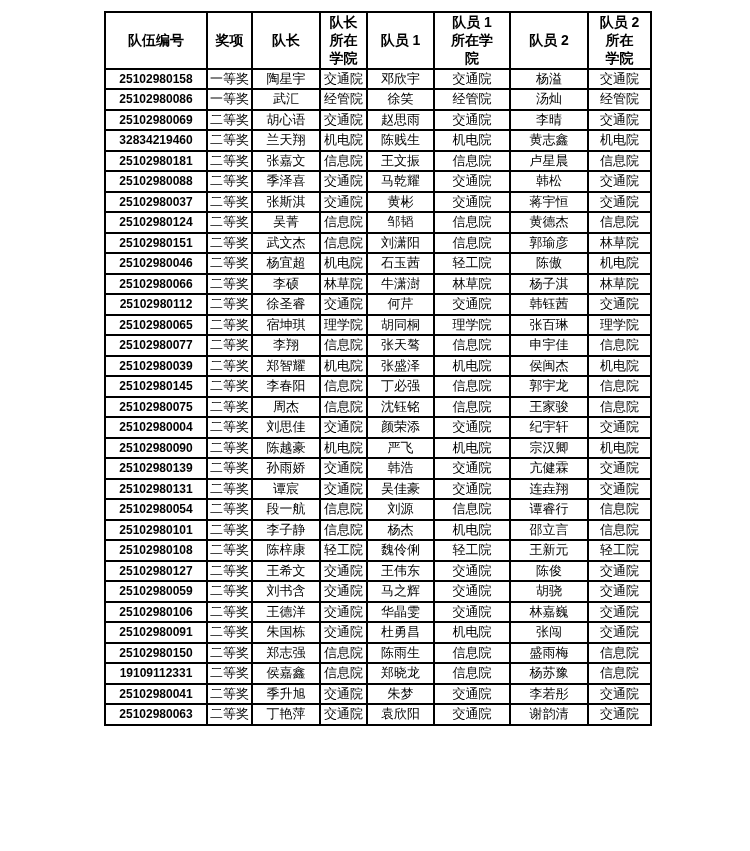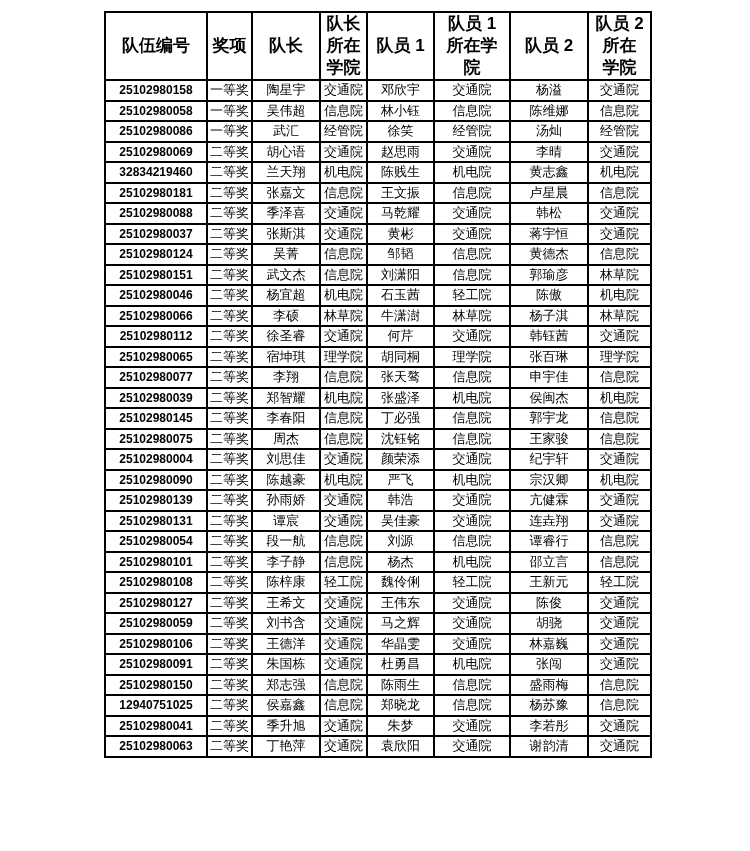"队长" .award-table th { font-size: 17px -> 14px }
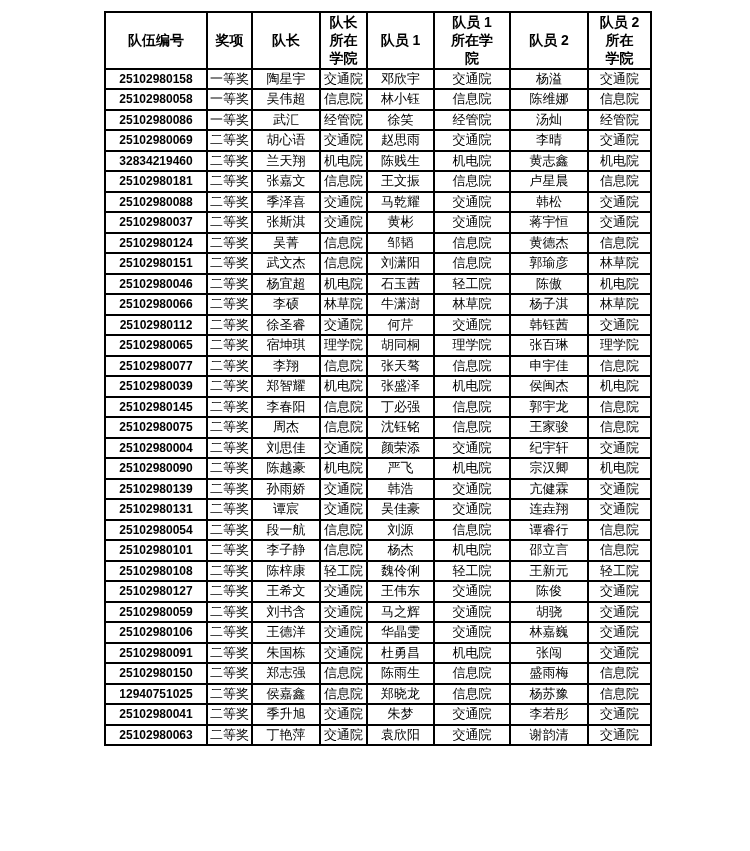"25102980058" tr { html: <tr> <td>25102980058</td> <td>一等奖</td> <td>吴伟超</td> <td>信息院</td> <td>林小钰</td> <td>信息院</td> <td>陈维娜</td> <td>信息院</td> </tr> -> none }
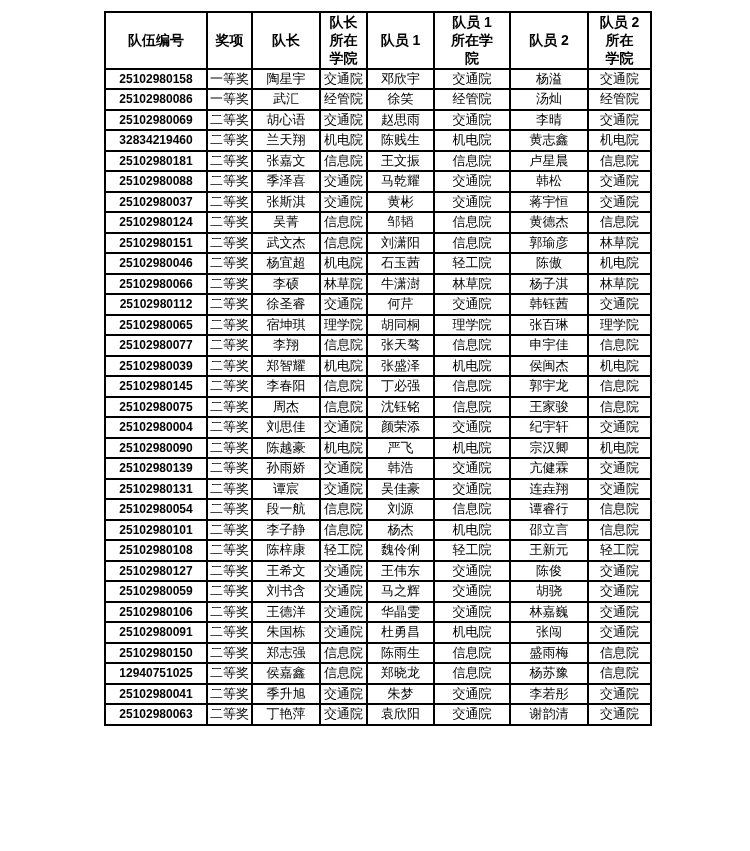"12940751025" td.num { text: 12940751025 -> 19109112331 }
